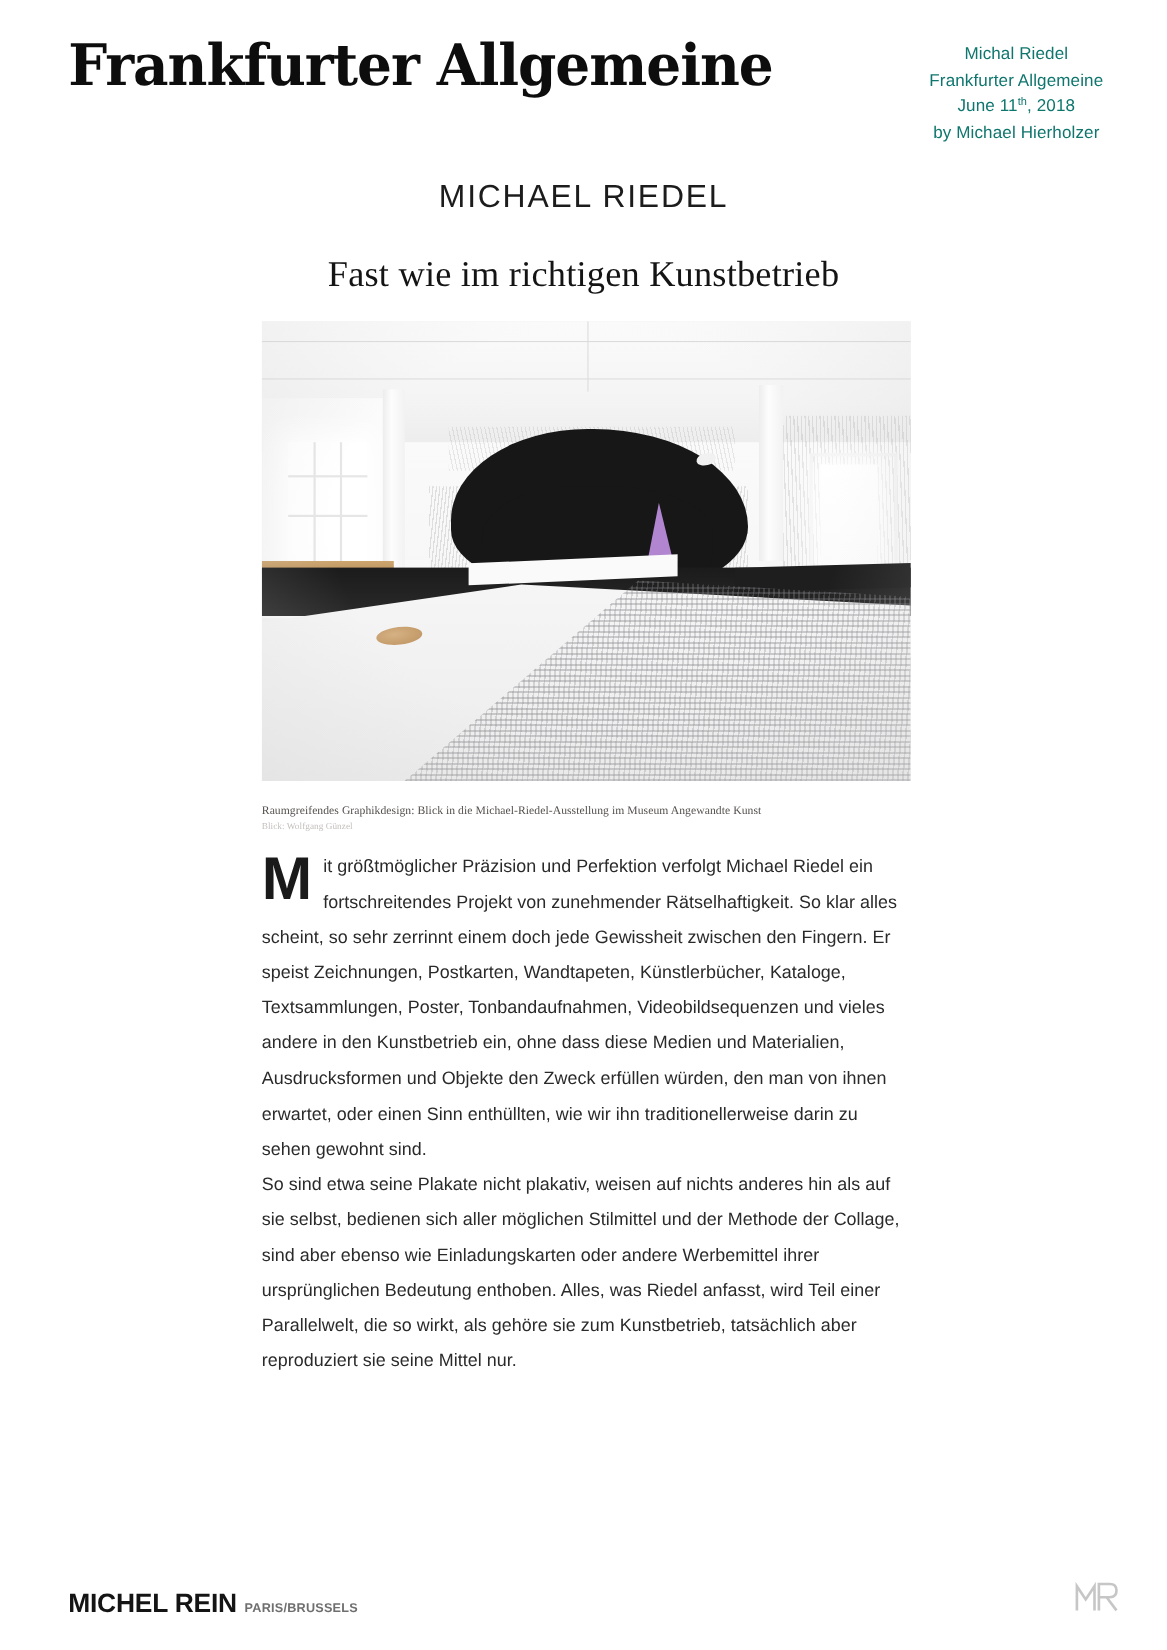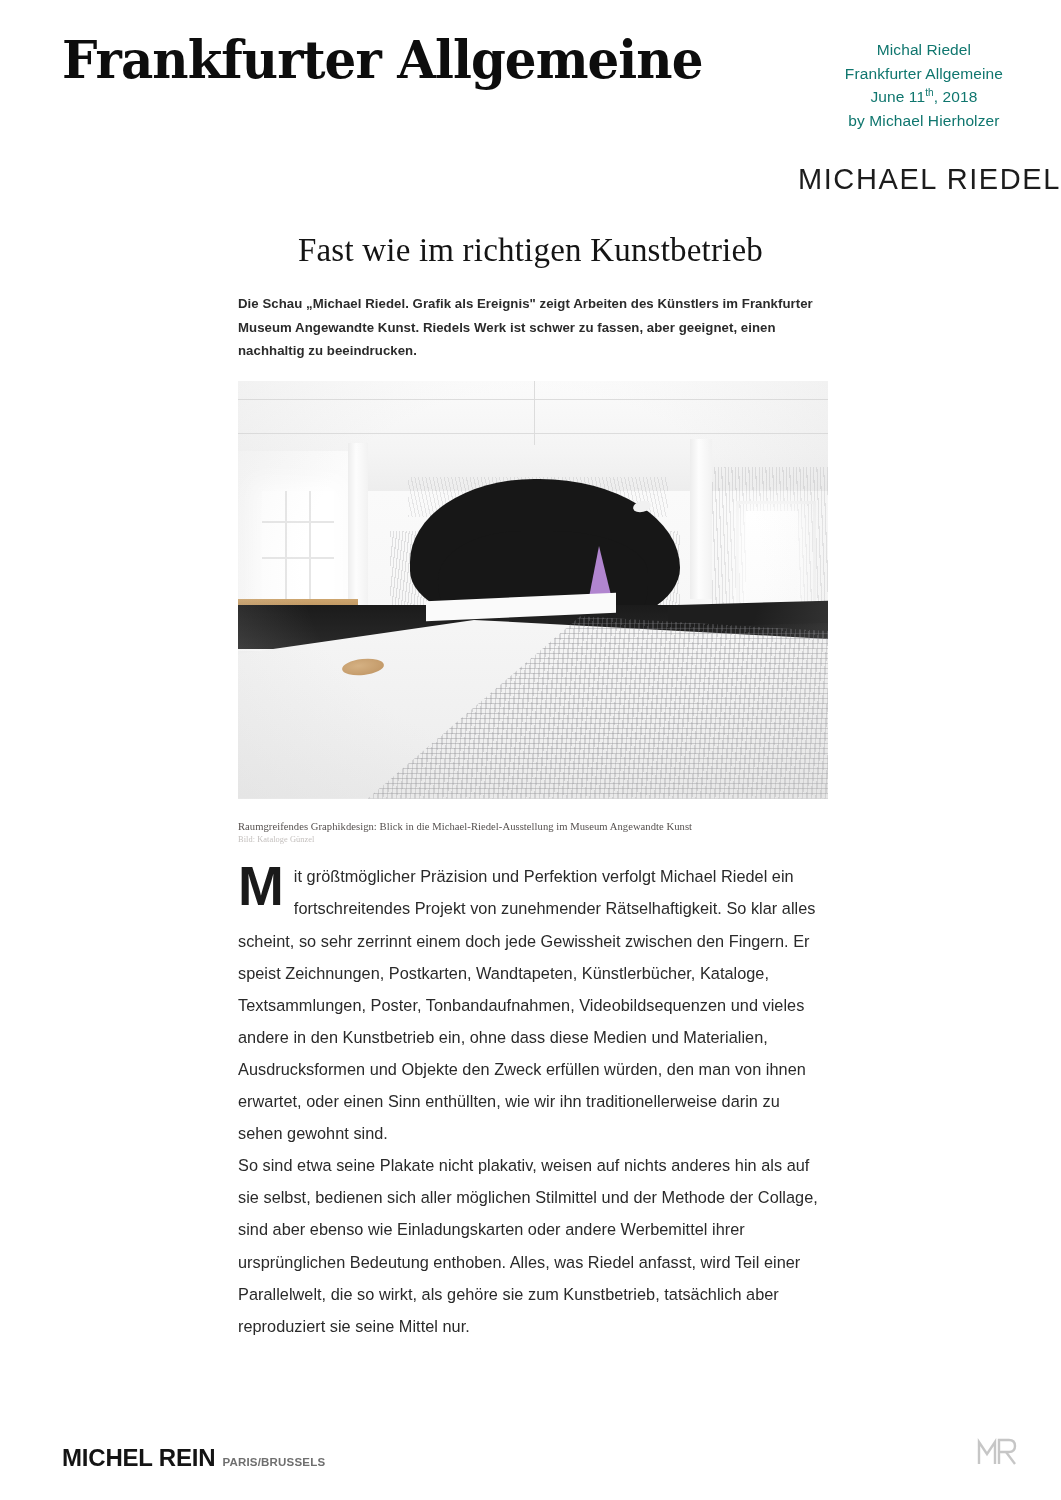"MICHAEL RIEDEL" .artist-name { text-align: right -> center }
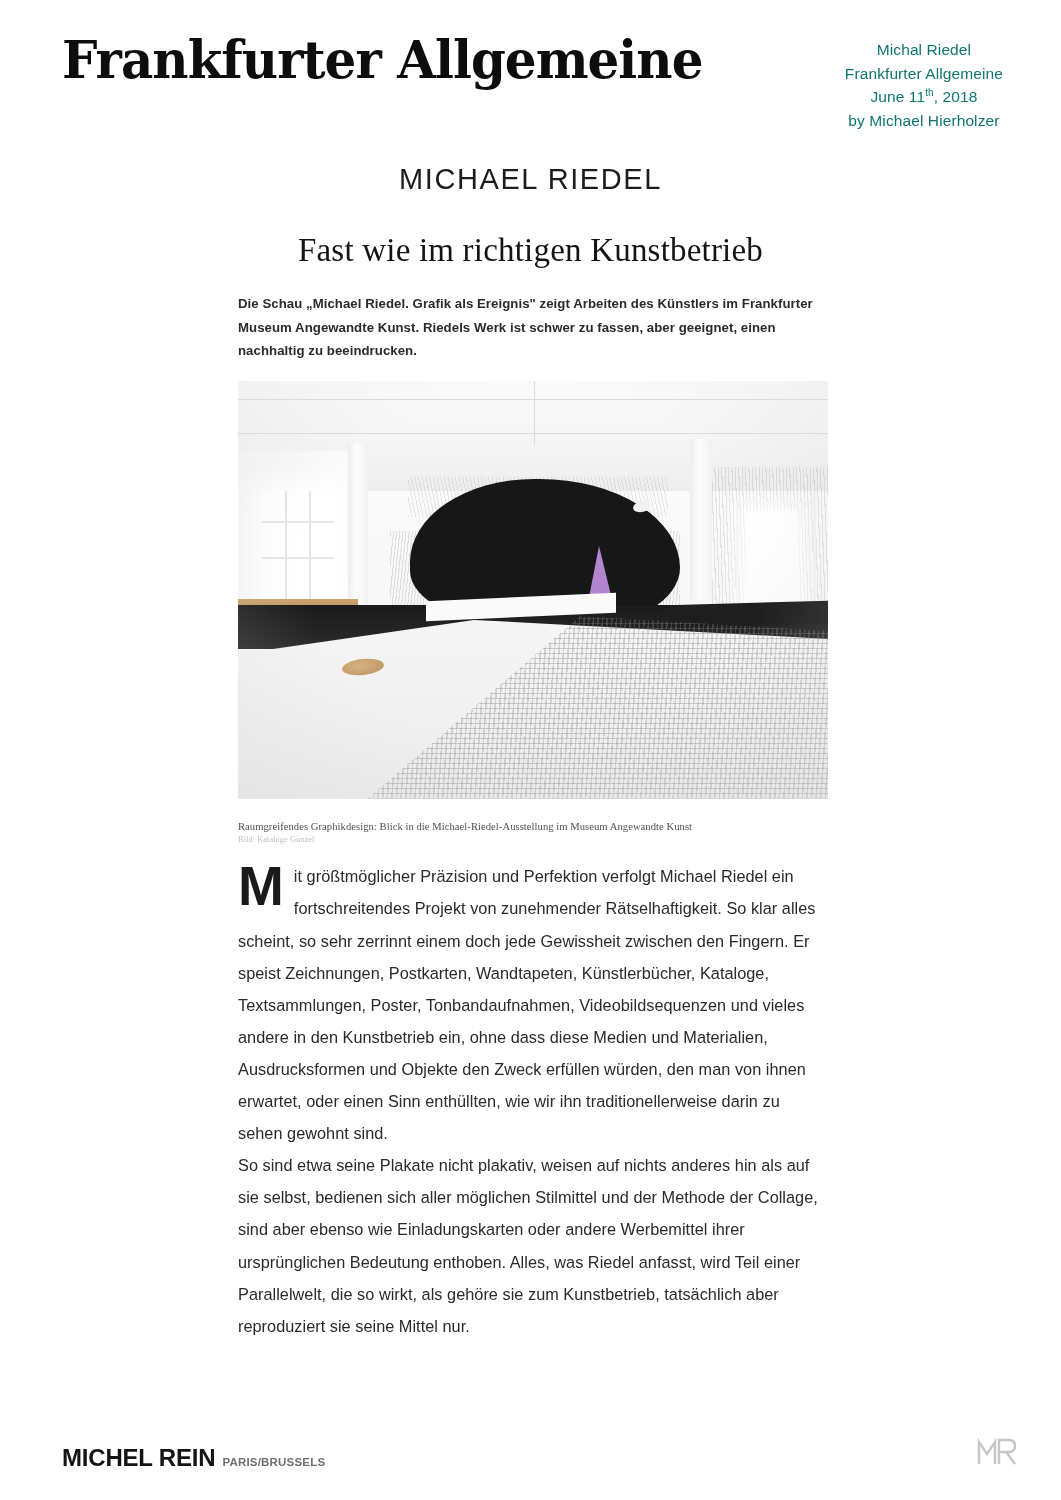"Die Schau „Michael Riedel. Grafik" p.lede { html: <p>Die Schau „Michael Riedel. Grafik als Ereignis" zeigt Arbeiten des Künstlers im Frankfurter Museum Angewandte Kunst. Riedels Werk ist schwer zu fassen, aber geeignet, einen nachhaltig zu beeindrucken.</p> -> none }
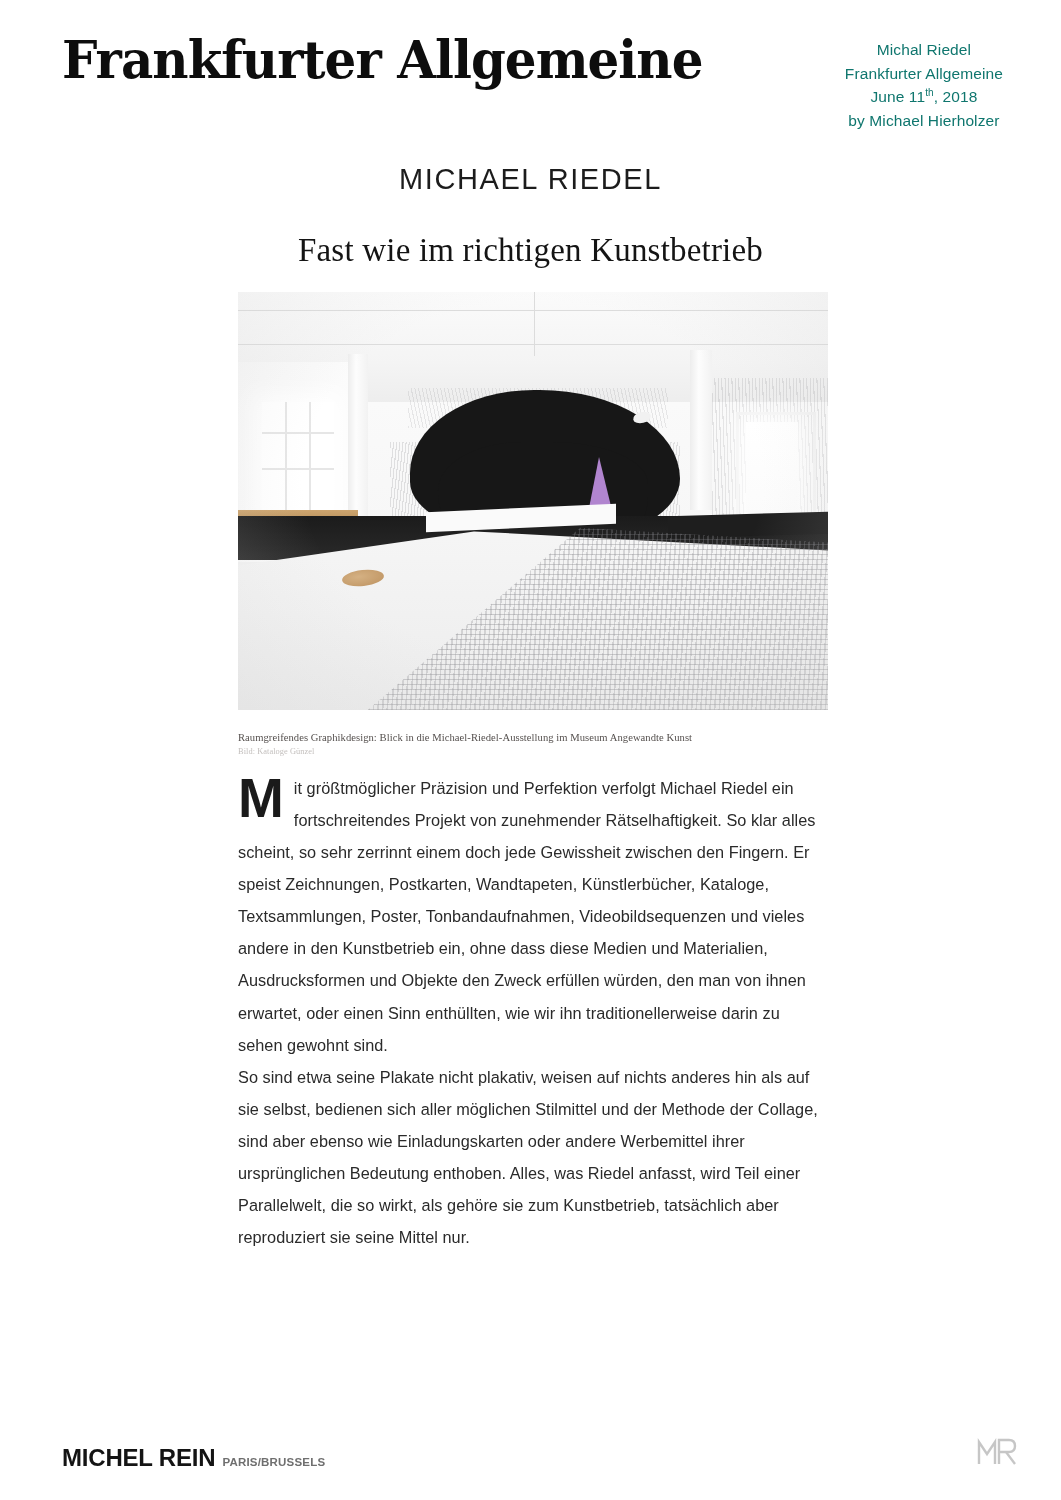"Bild: Kataloge Günzel" div.credit { text: Bild: Kataloge -> Blick: Wolfgang }
